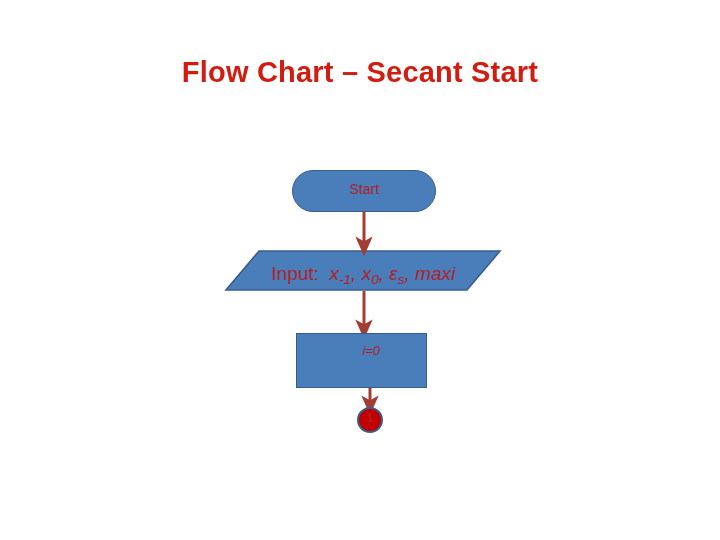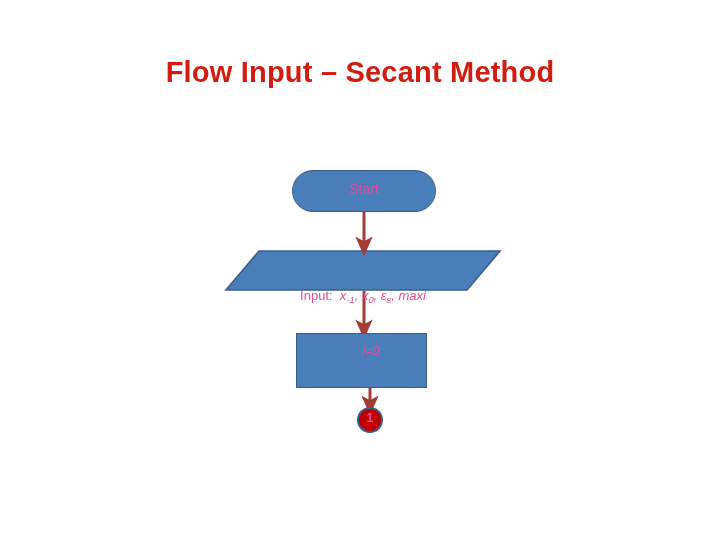"Flow Input – Secant Method" div { text: Input – Secant Method -> Chart – Secant Start }
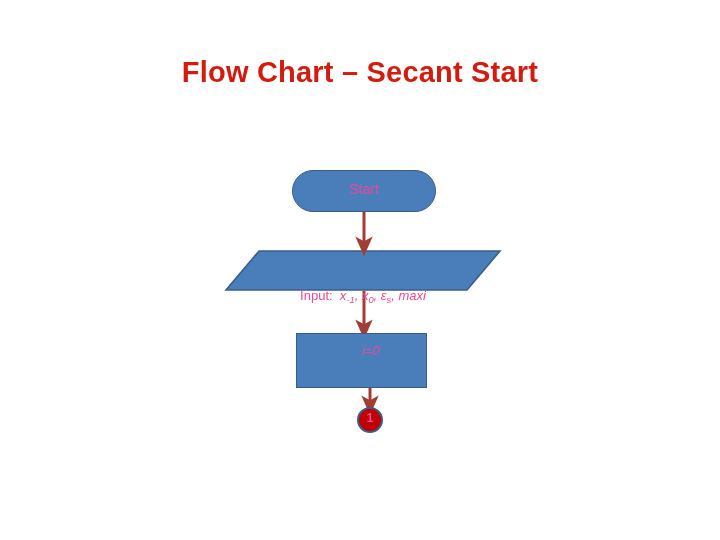"Start" .shape-text { color: #ec4899 -> #b91c1c }
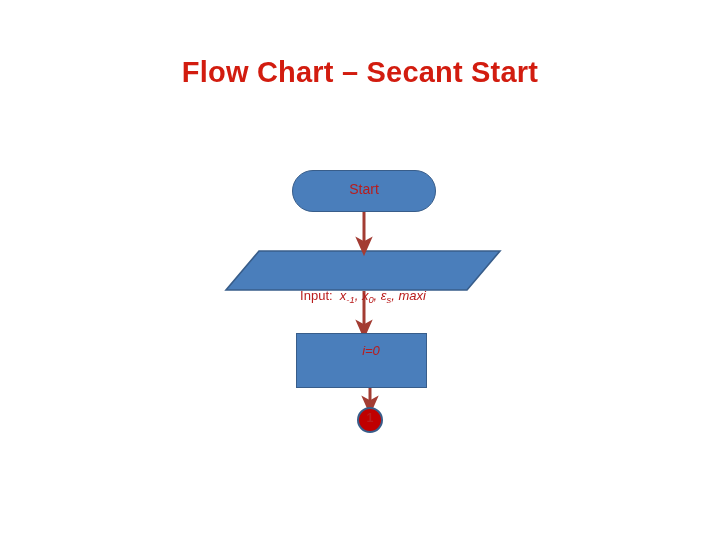"Input: x-1, x0, εs, maxi" #input-label { font-size: 13px -> 19px; margin-top: 26px -> none }
